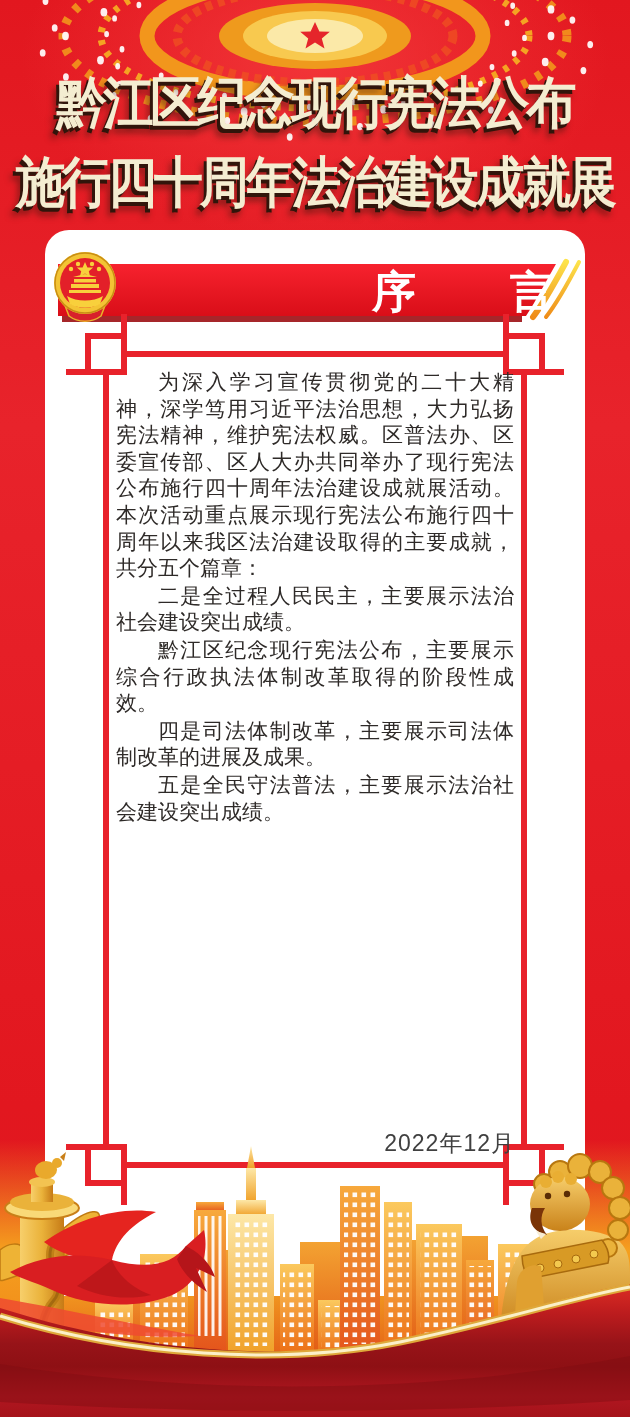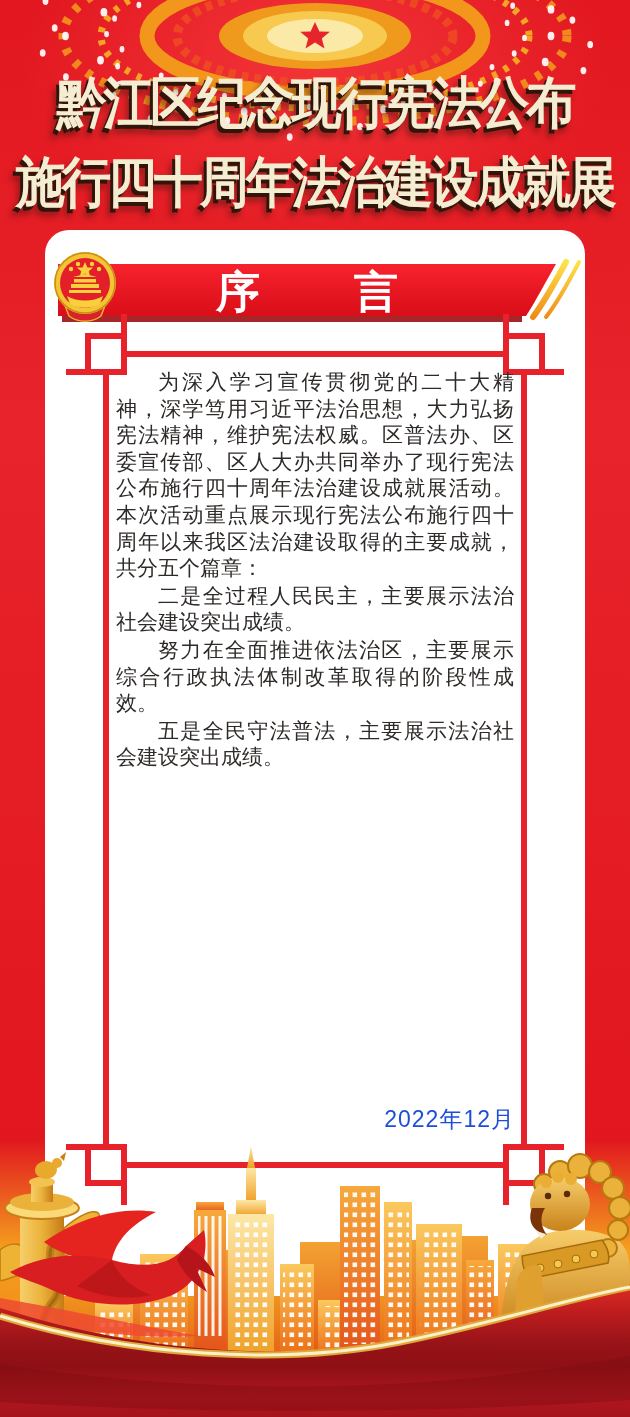"序 言" .banner-label { text-align: center -> right }
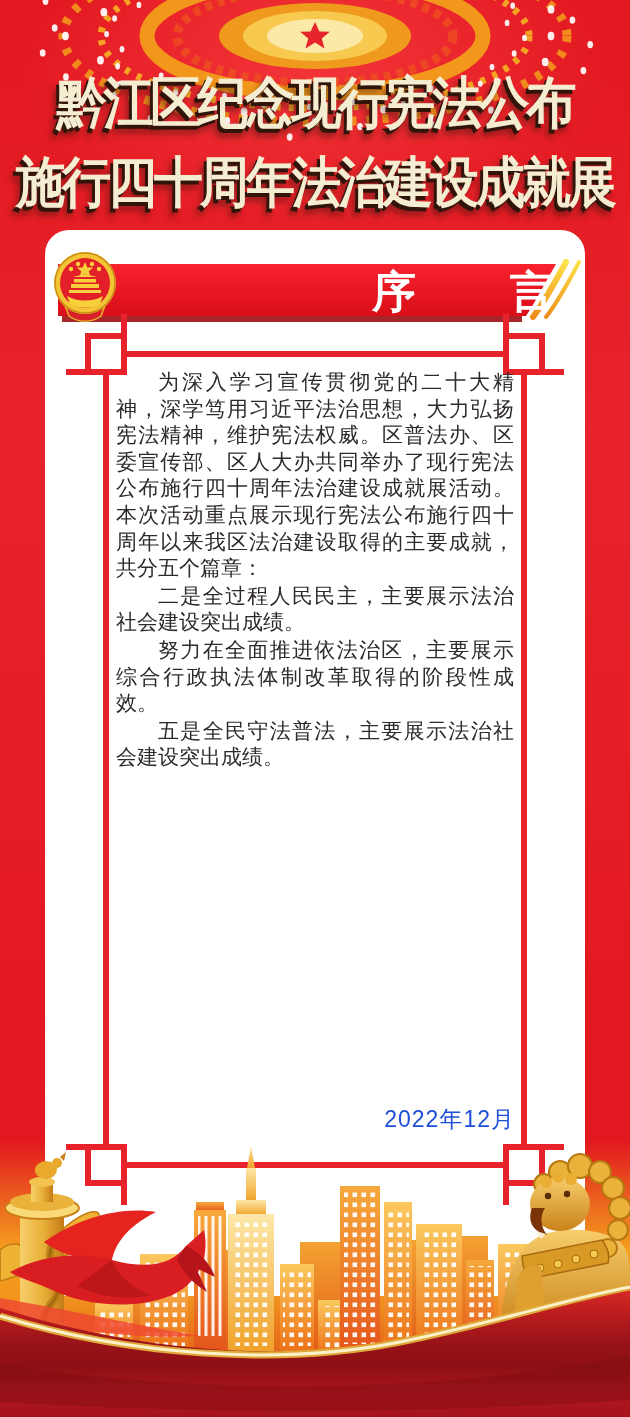"努力在全面推进依法治区，主要展示综合行政执法体制改革取得的阶段性成效。" p { text: 努力在全面推进依法治区 -> 黔江区纪念现行宪法公布 }
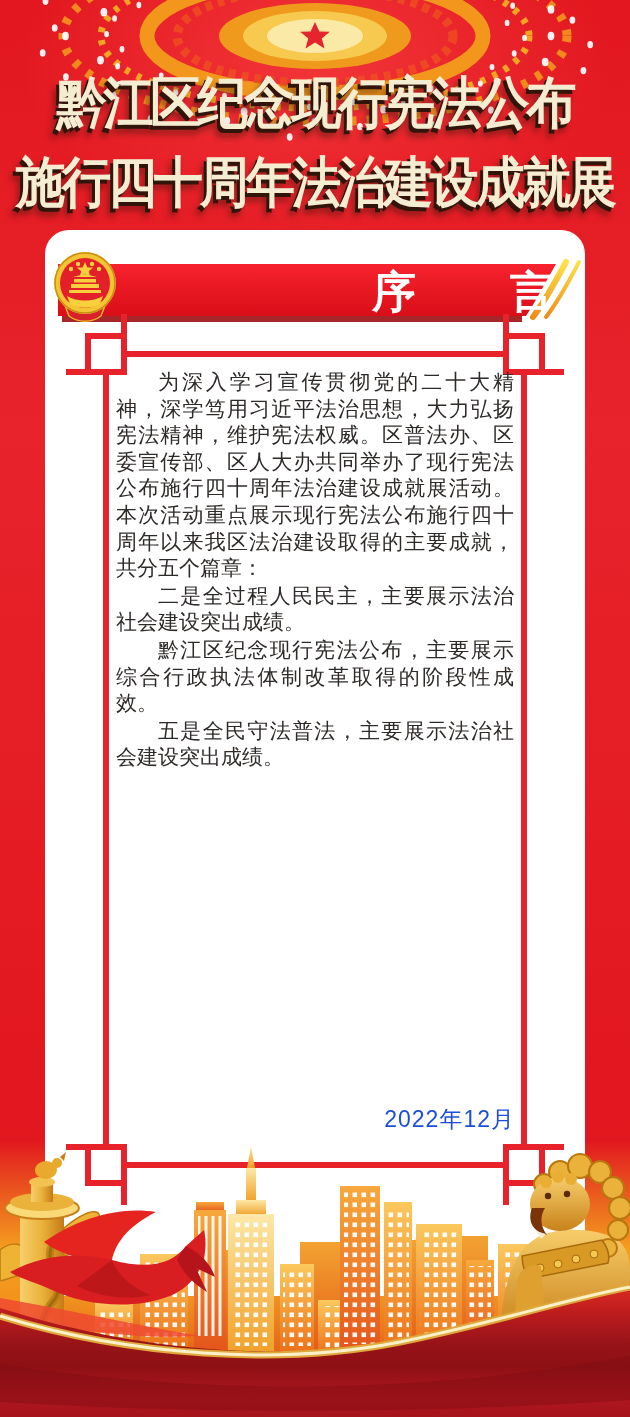"四是司法体制改革，主要展示司法体制改革的进展及成果。" p { html: none -> <p>四是司法体制改革，主要展示司法体制改革的进展及成果。</p> }
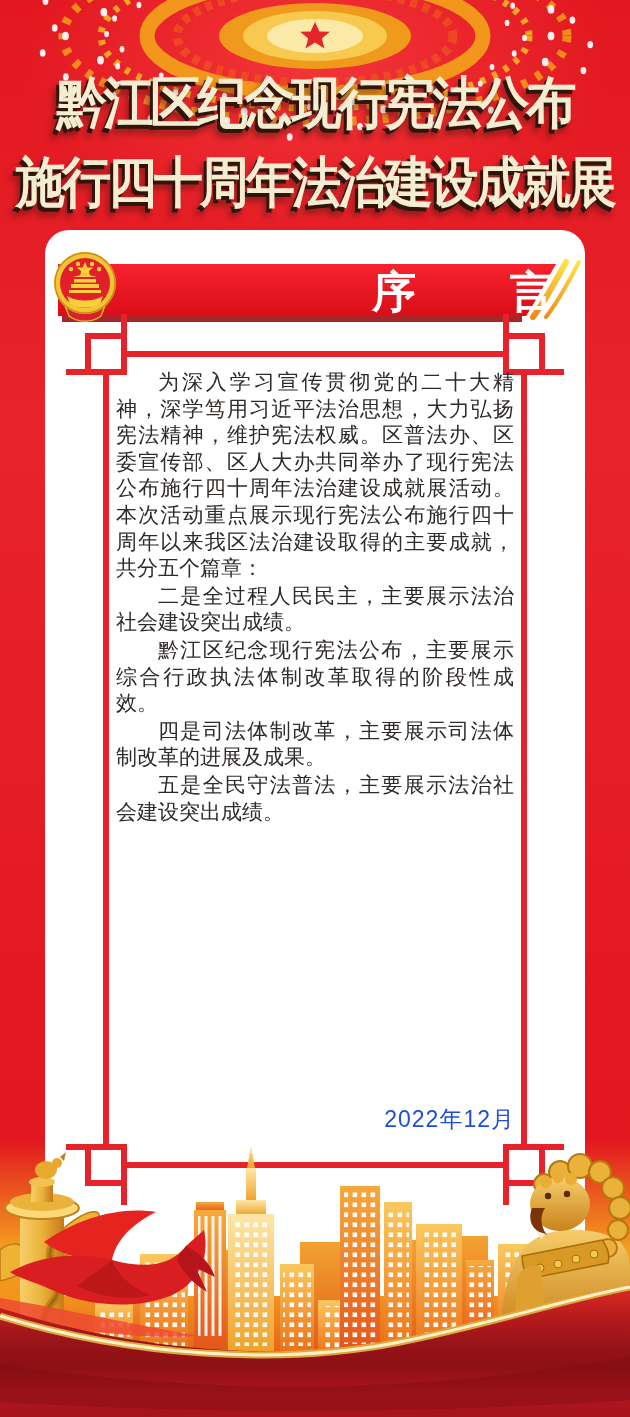"2022年12月" .date { color: #1d4ed8 -> #404040; top: 1104px -> 1128px }
